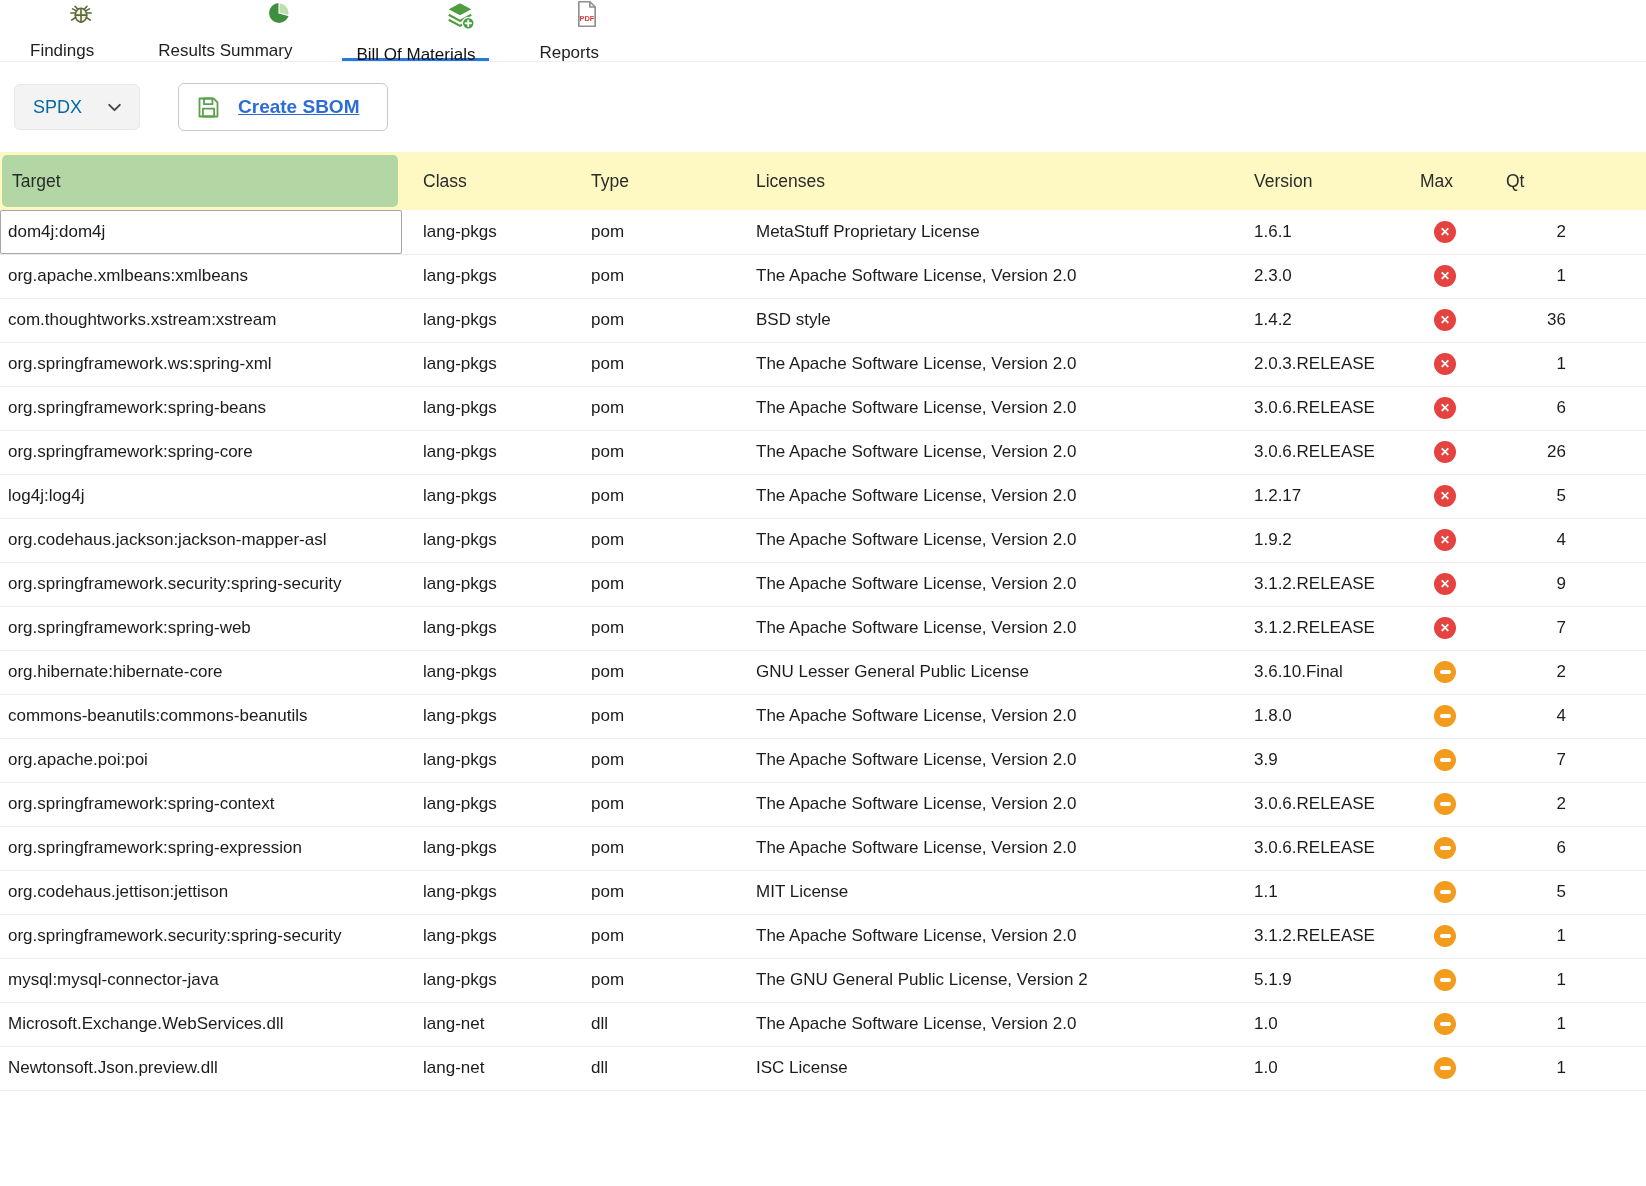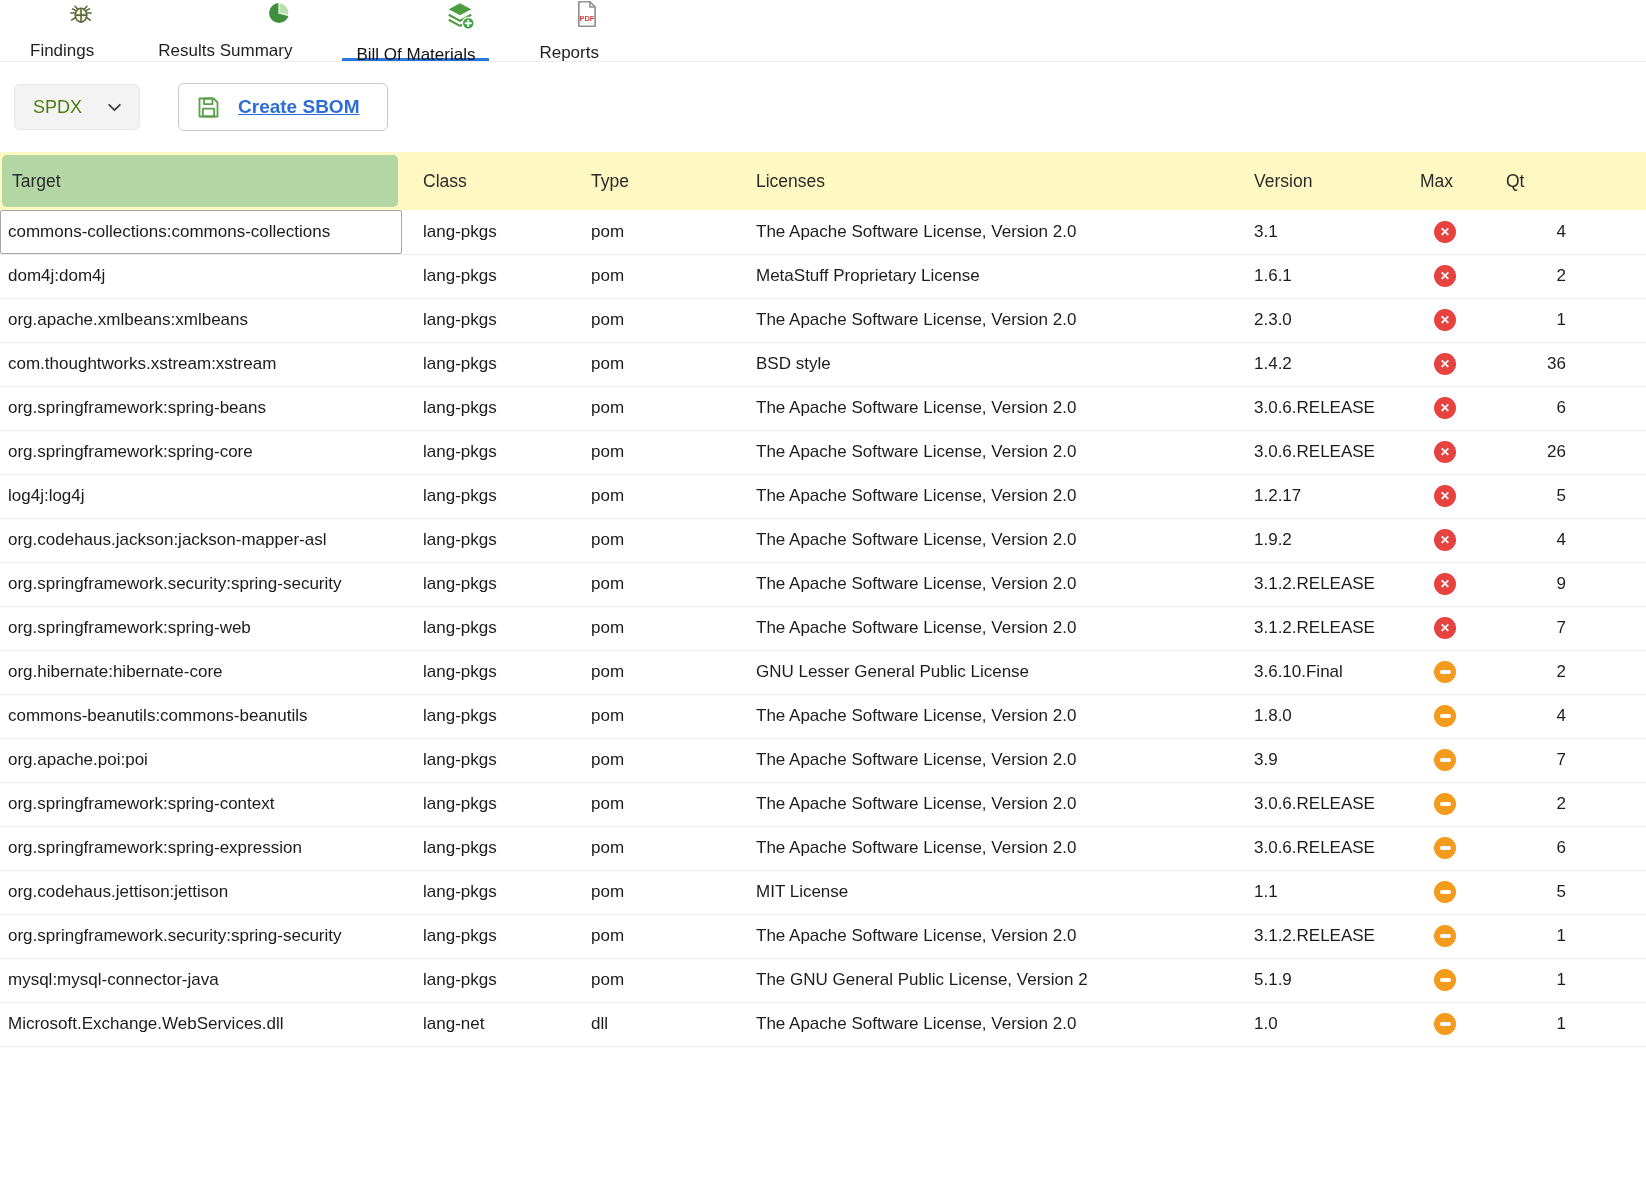"SPDX" .select { color: #4d7c0f -> #0369a1 }
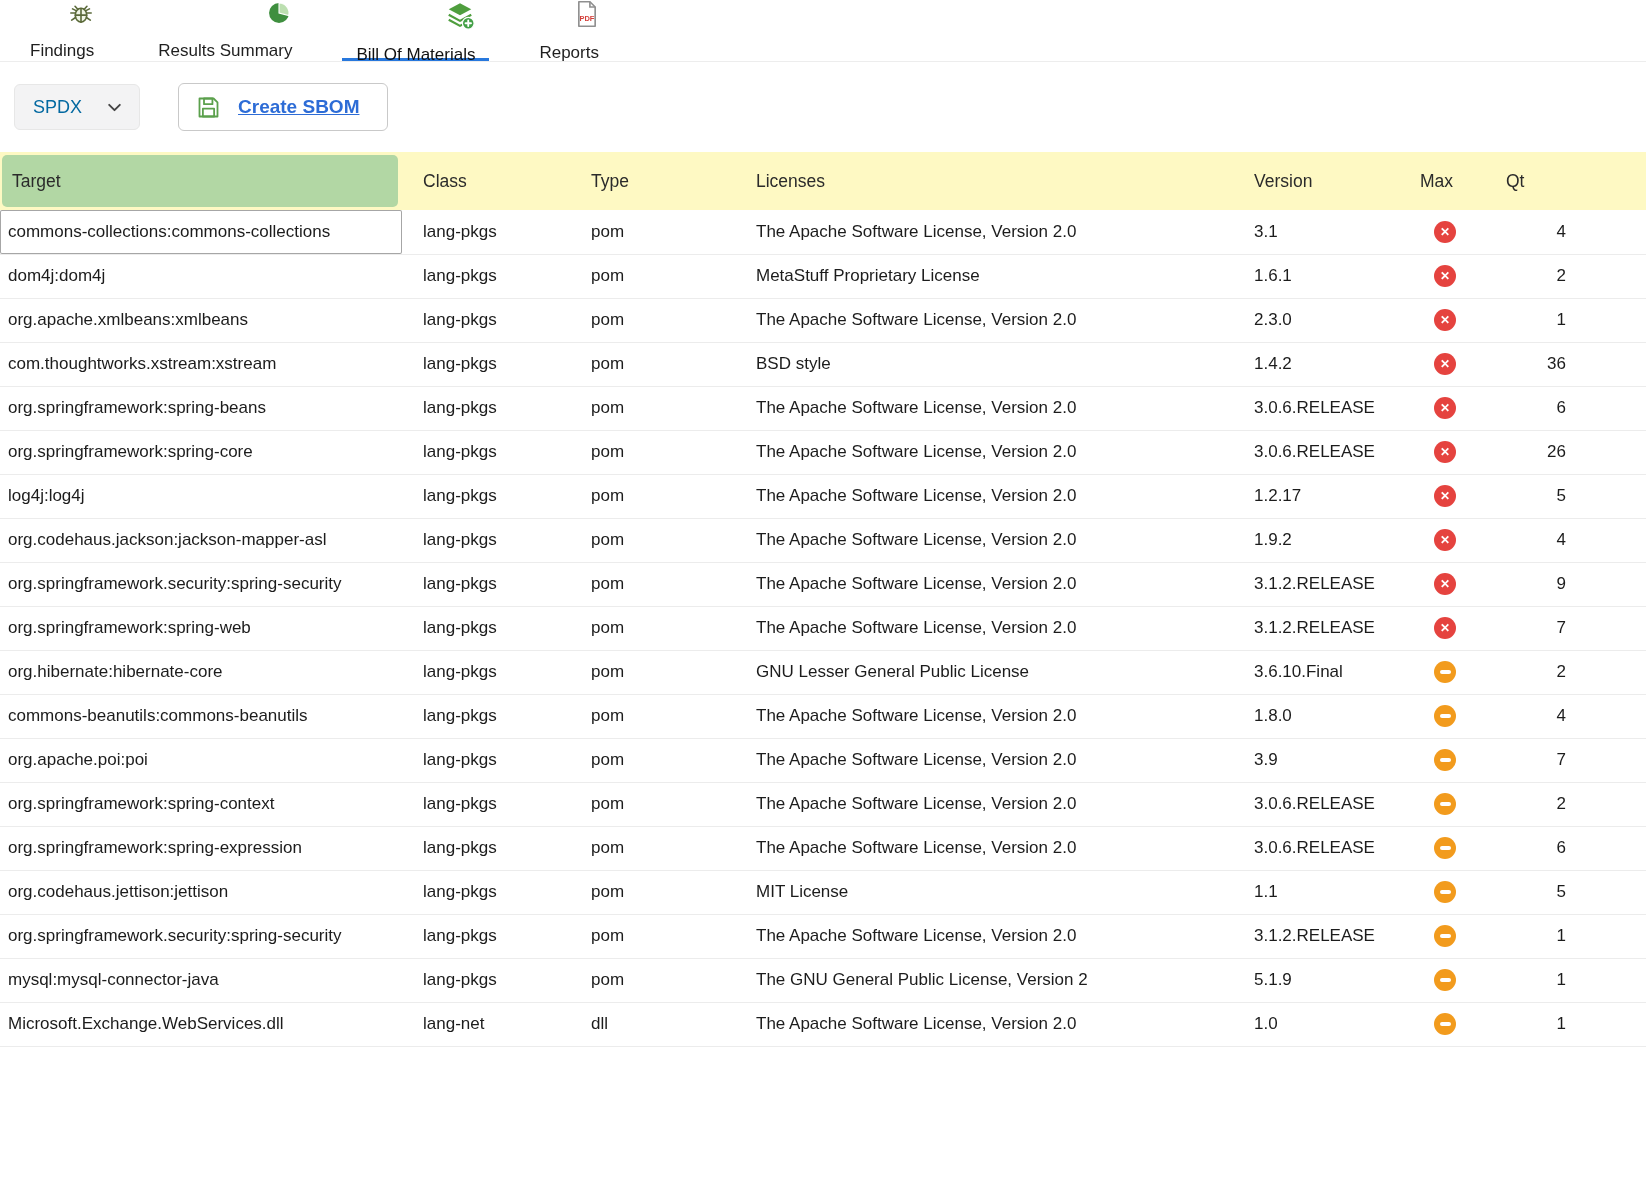"commons-collections:commons-collections" tr { html: <tr> <td>commons-collections:commons-collections</td> <td>lang-pkgs</td> <td>pom</td> <td>The Apache Software License, Version 2.0</td> <td>3.1</td> <td> <span></span> </td> <td>4</td> </tr> -> none }
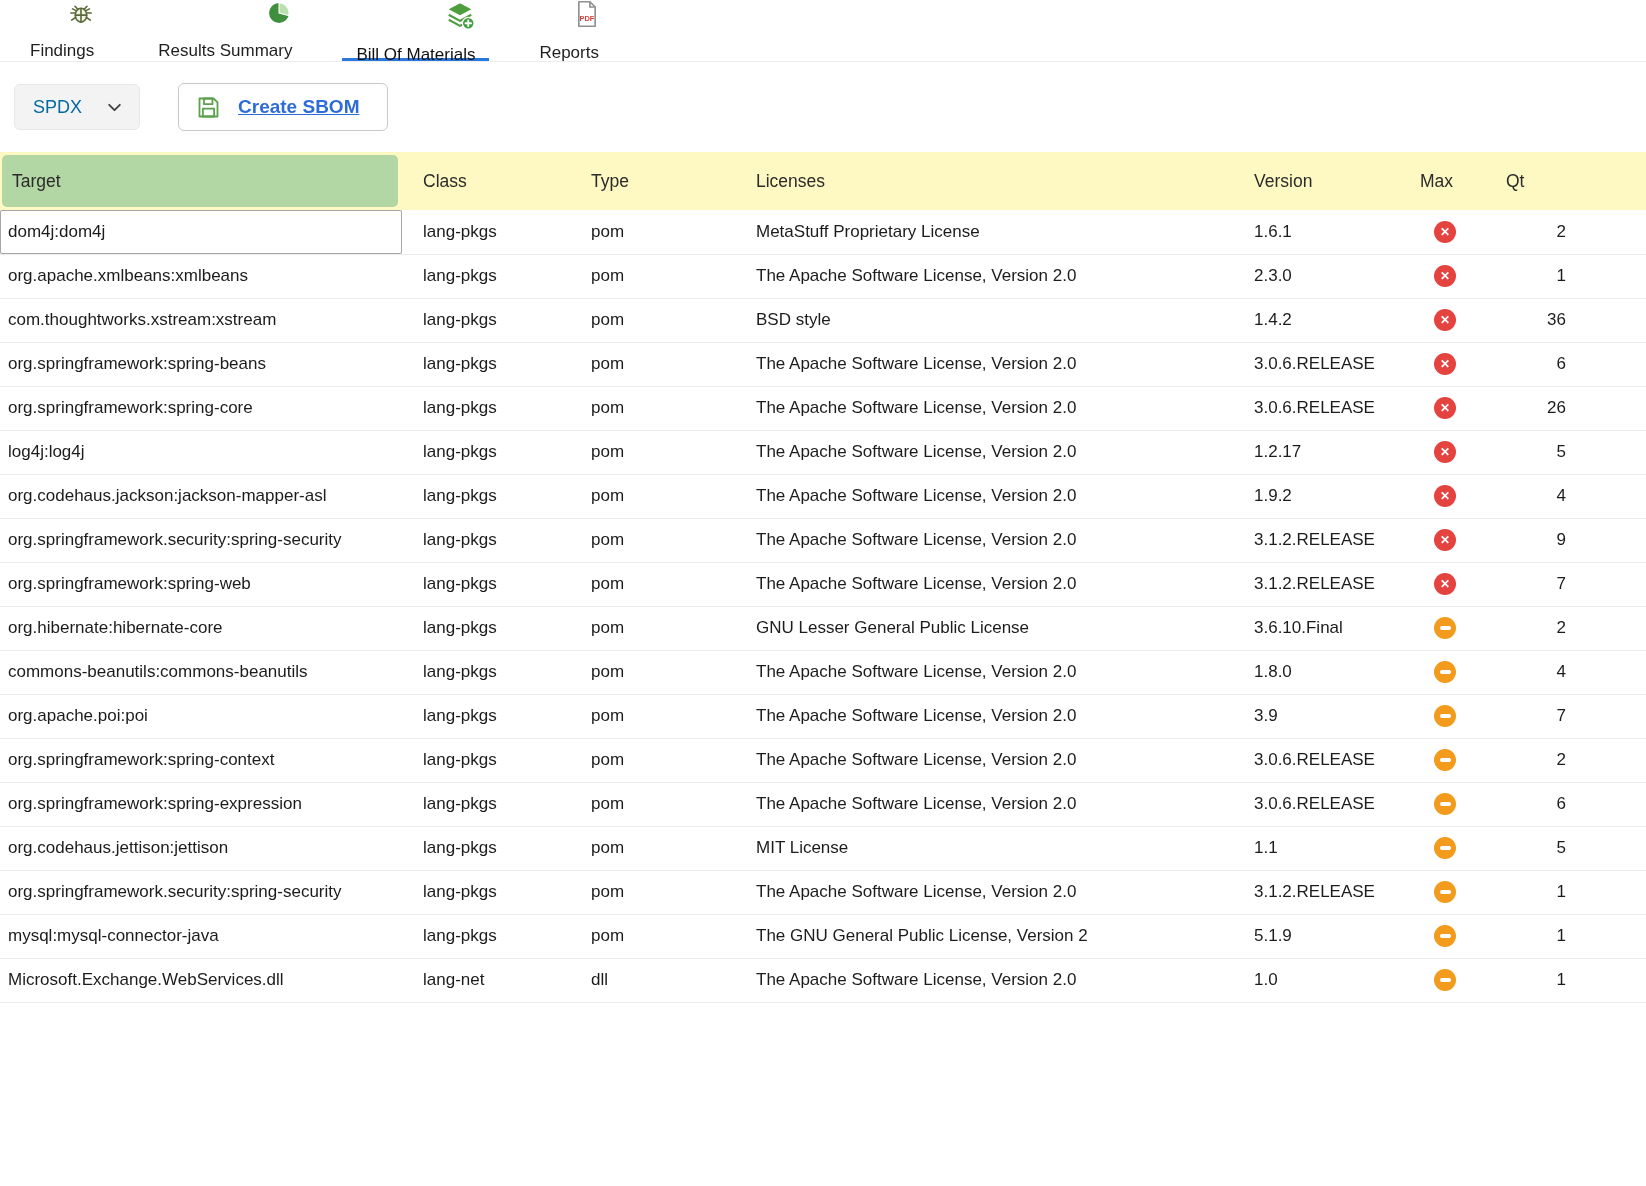"org.springframework.ws:spring-xml" tr { html: none -> <tr> <td>org.springframework.ws:spring-xml</td> <td>lang-pkgs</td> <td>pom</td> <td>The Apache Software License, Version 2.0</td> <td>2.0.3.RELEASE</td> <td> <span></span> </td> <td>1</td> </tr> }
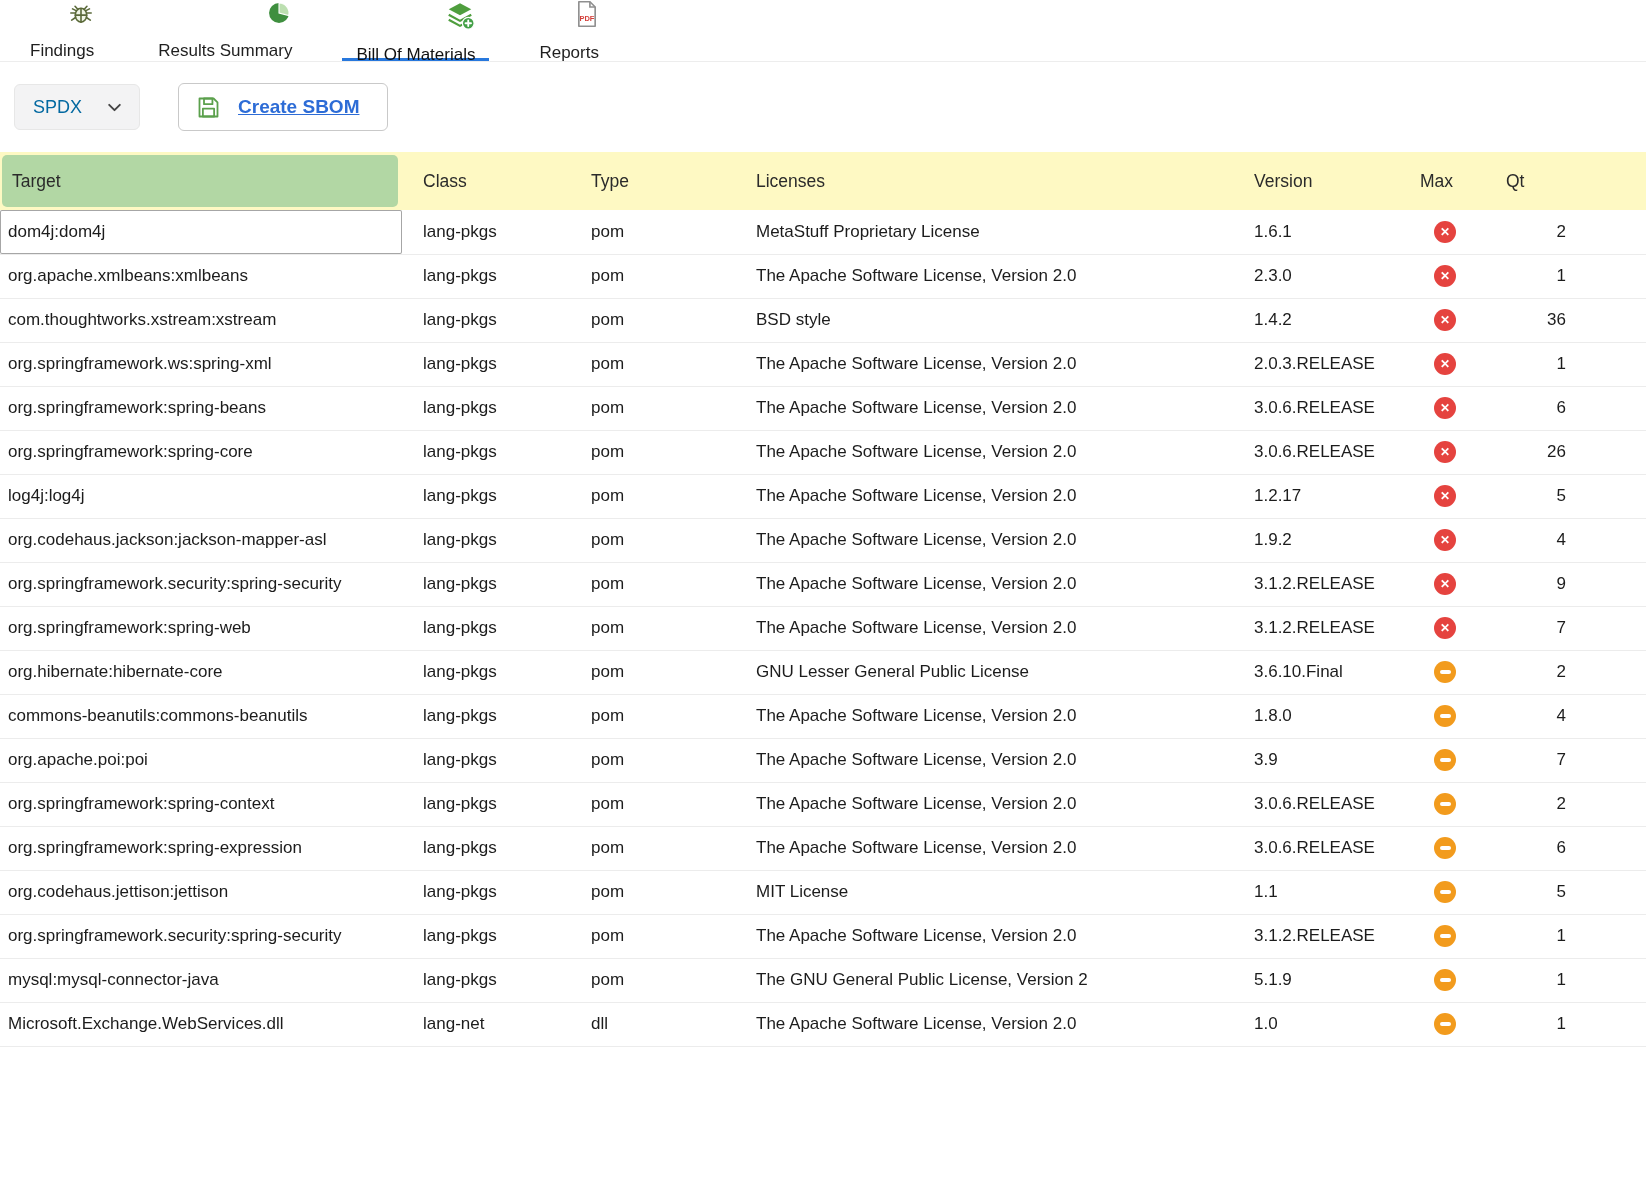"Newtonsoft.Json.preview.dll" tr { html: none -> <tr> <td>Newtonsoft.Json.preview.dll</td> <td>lang-net</td> <td>dll</td> <td>ISC License</td> <td>1.0</td> <td> <span></span> </td> <td>1</td> </tr> }
